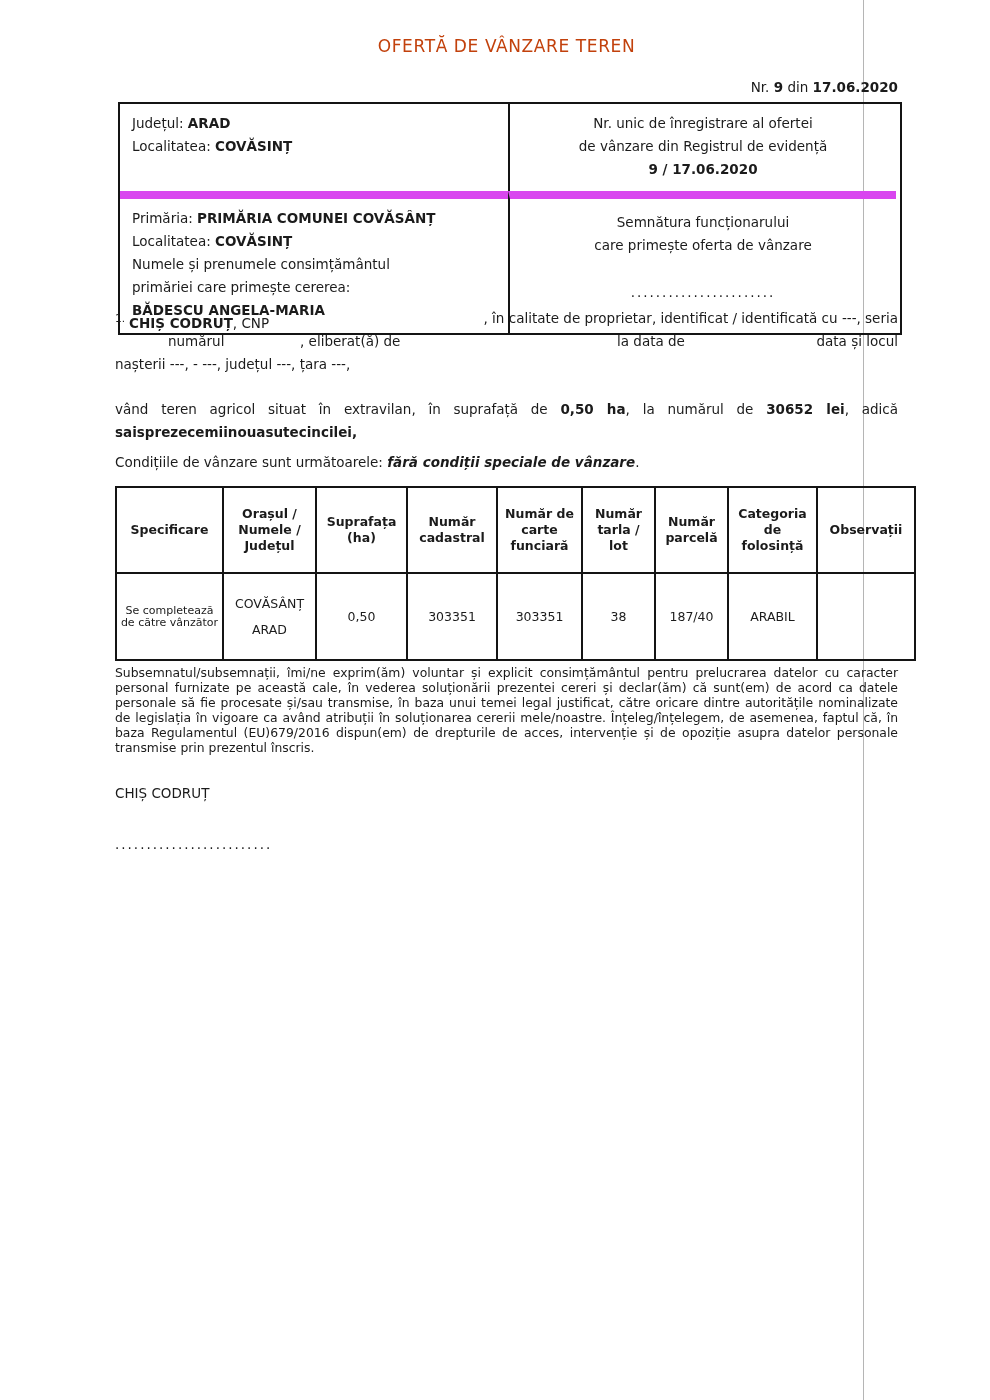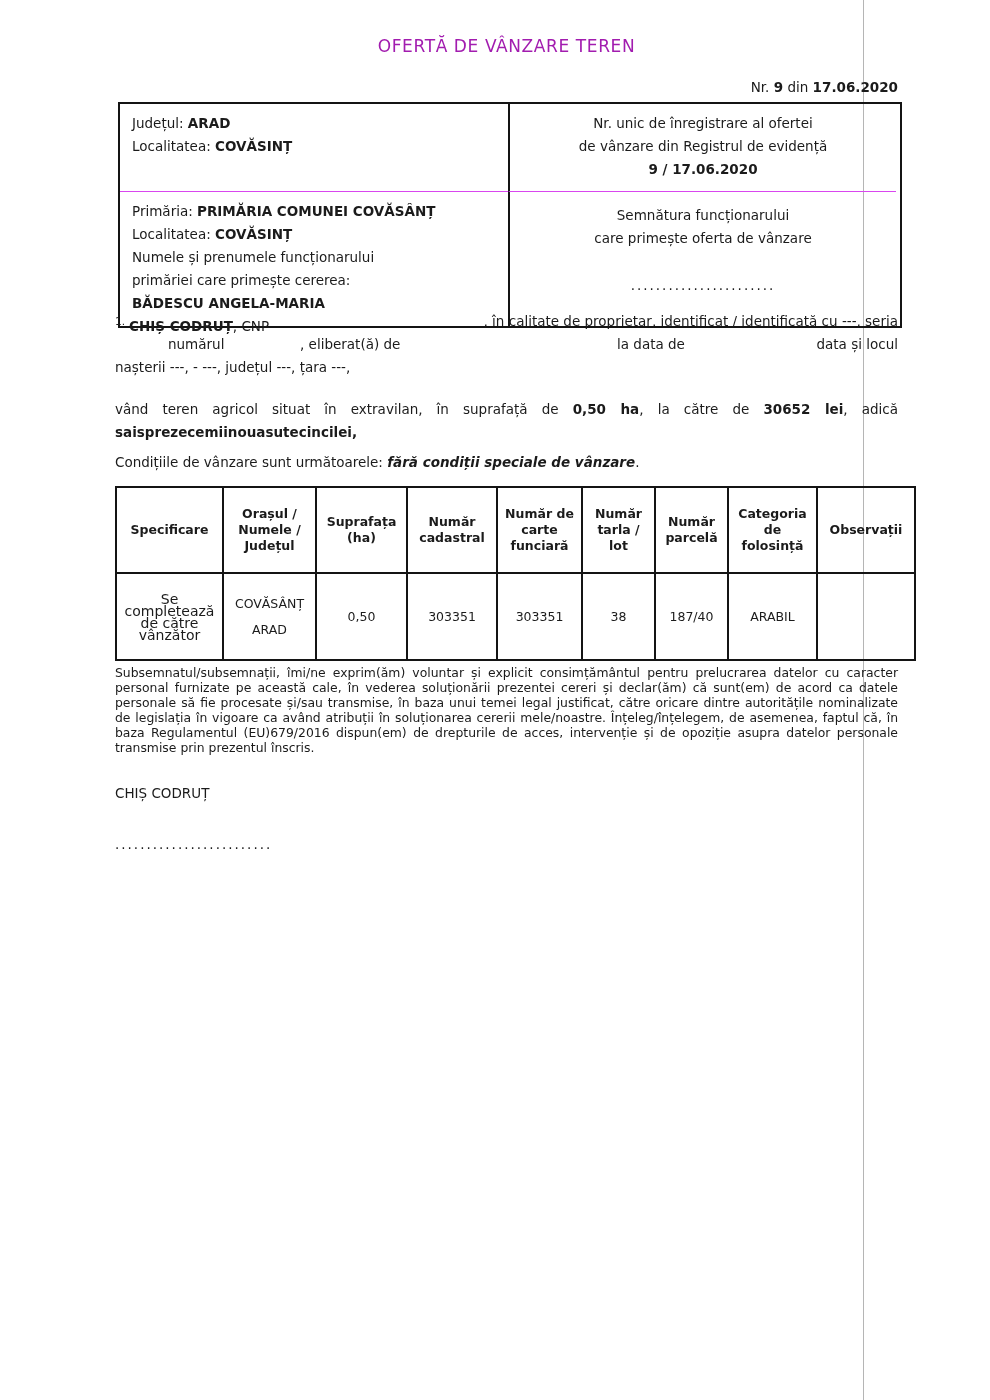"OFERTĂ DE VÂNZARE TEREN" .title { color: #a21caf -> #c2410c }
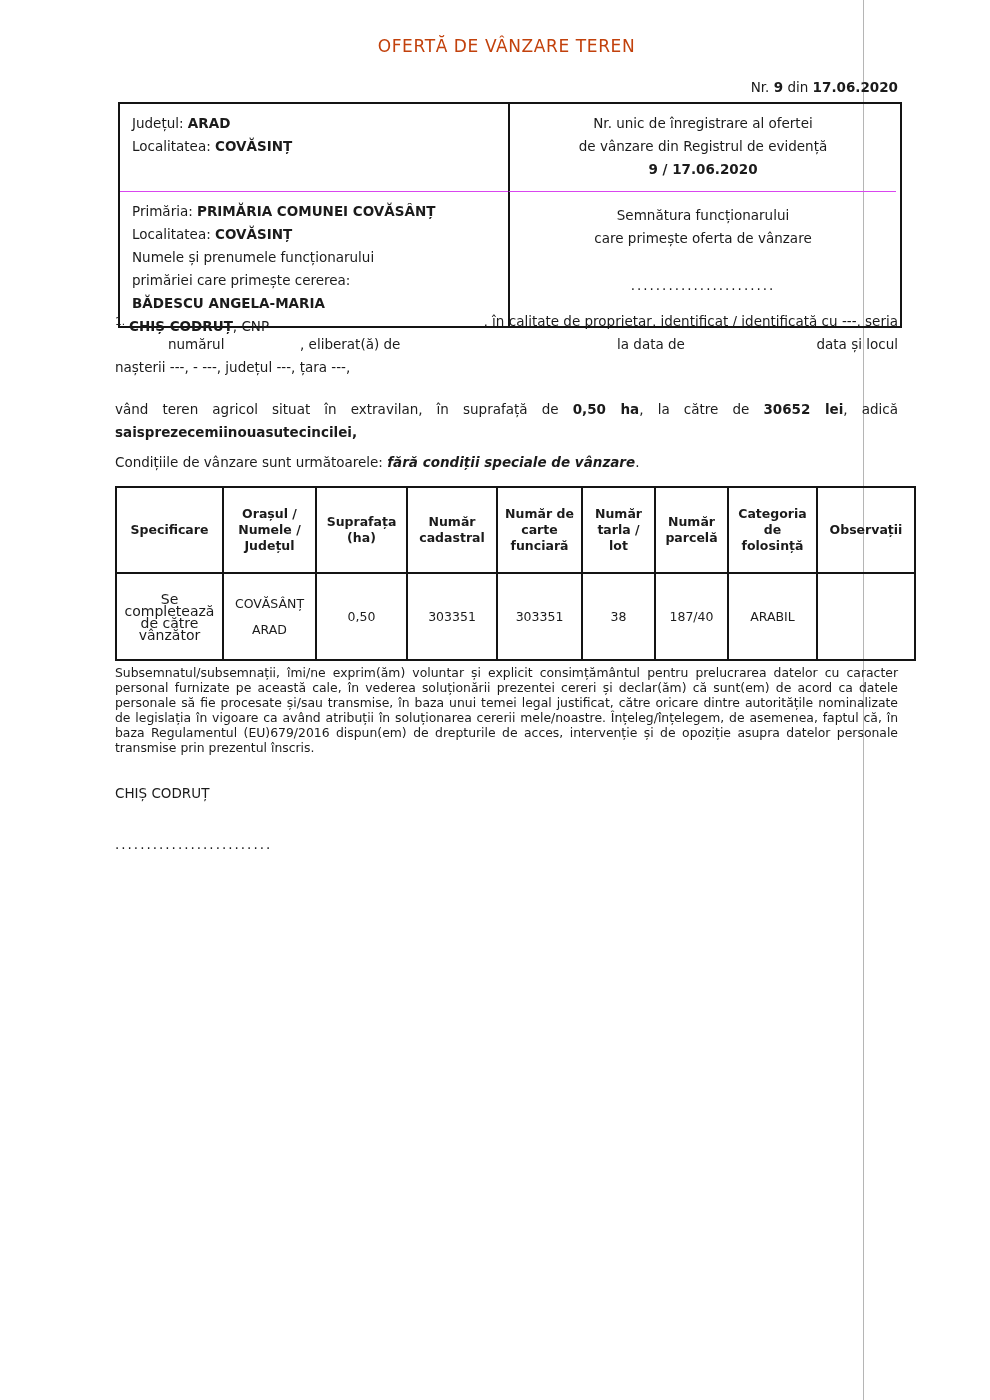"Primăria: PRIMĂRIA COMUNEI COVĂSÂNȚ" .info-cell.bdr-t { border-top: 1px solid #d946ef -> 8px solid #d946ef }
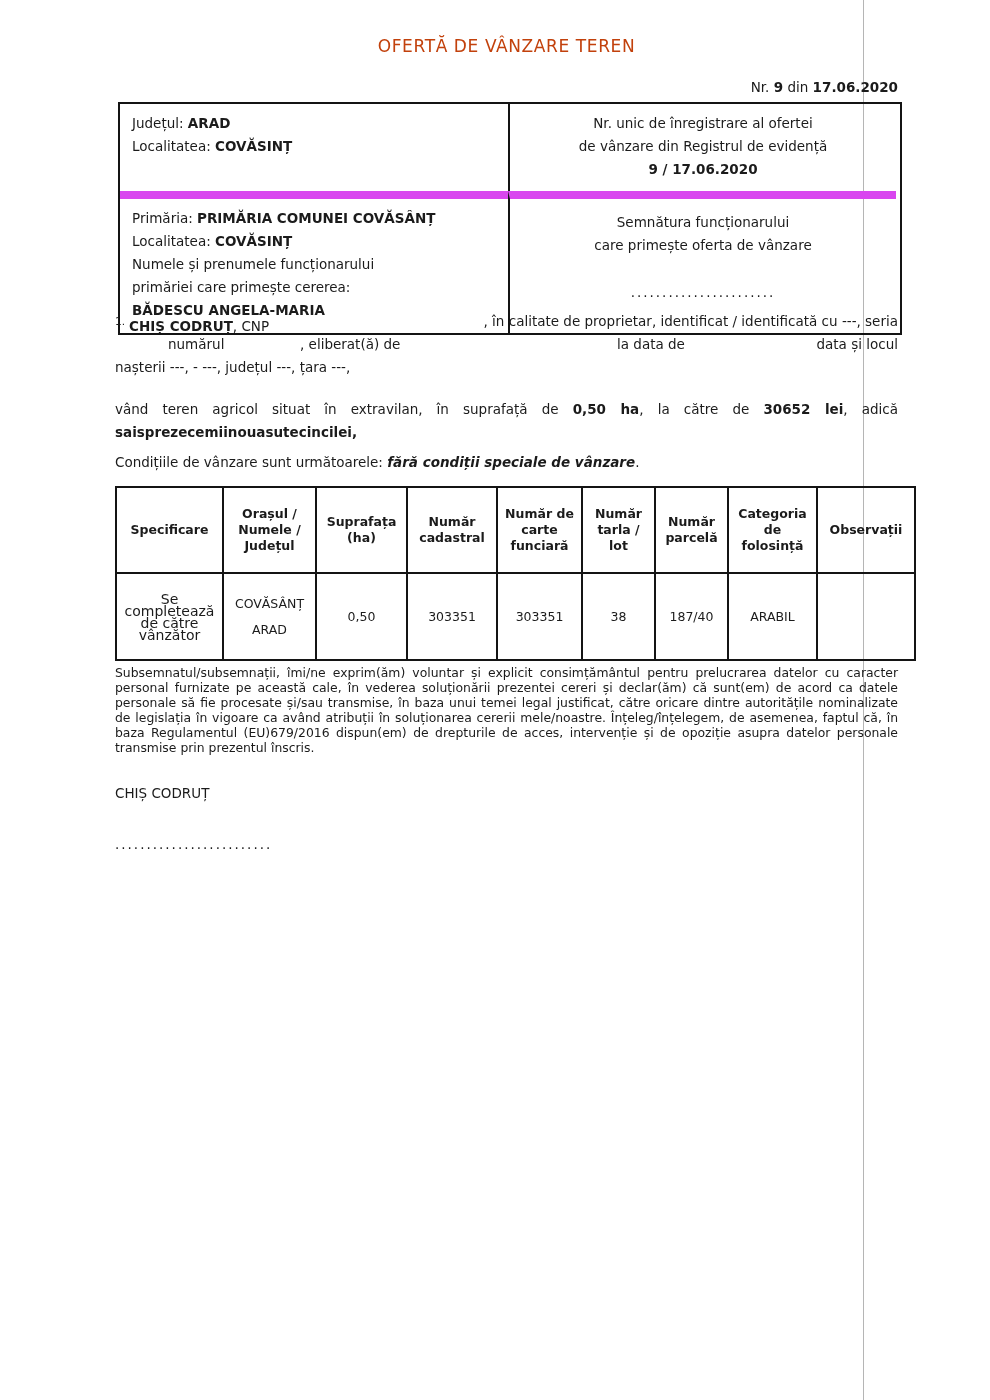"Numele și prenumele funcționarului" div { text: funcționarului -> consimțământul }
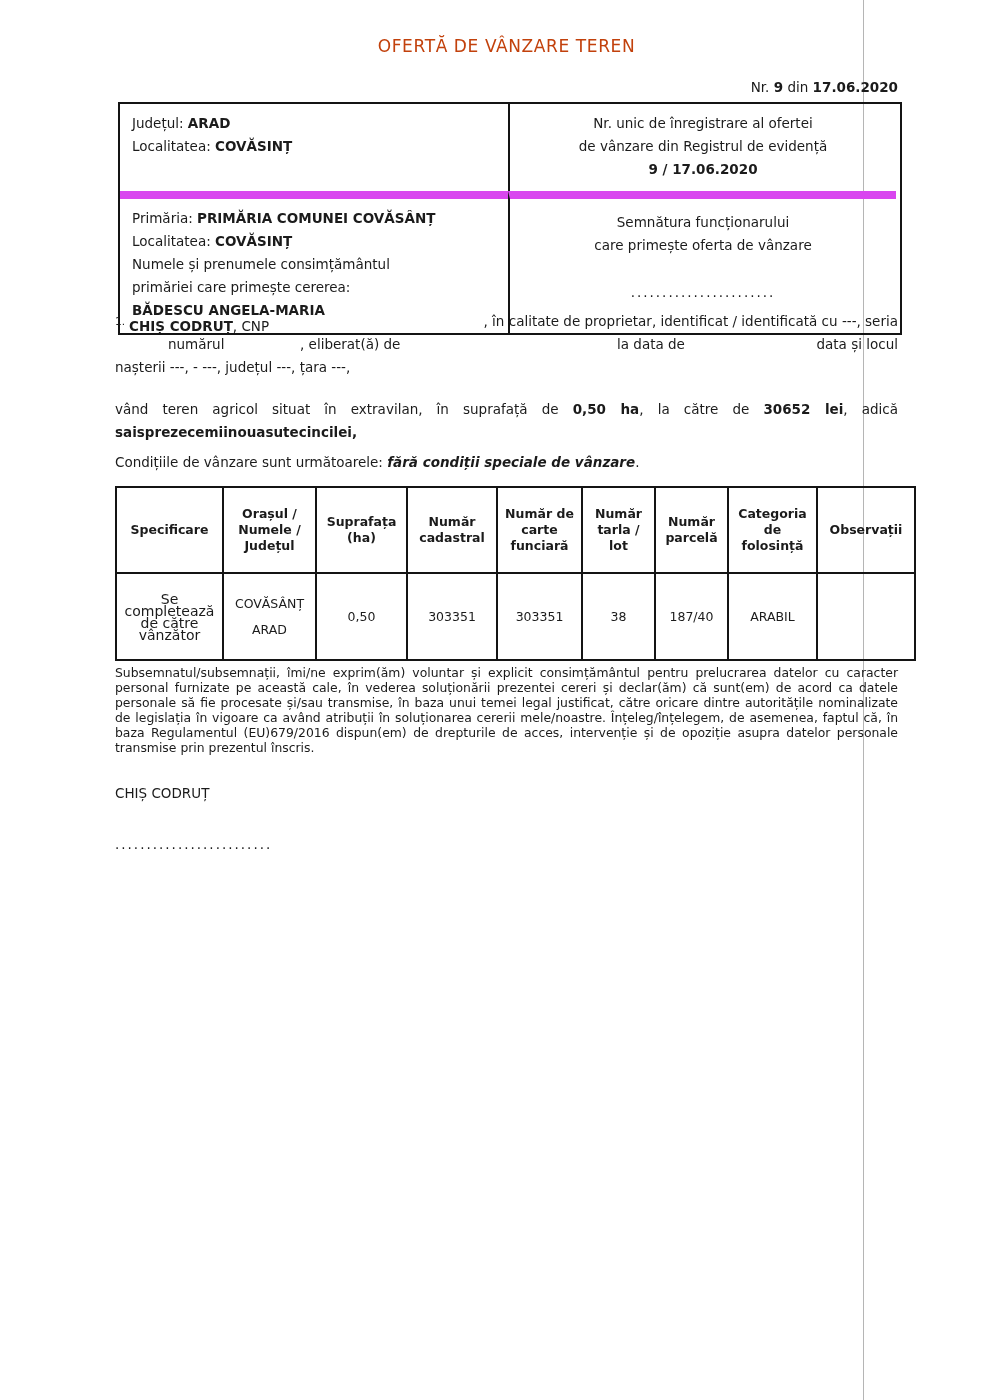"1. CHIȘ CODRUȚ, CNP" .decl { line-height: 26px -> 21px }
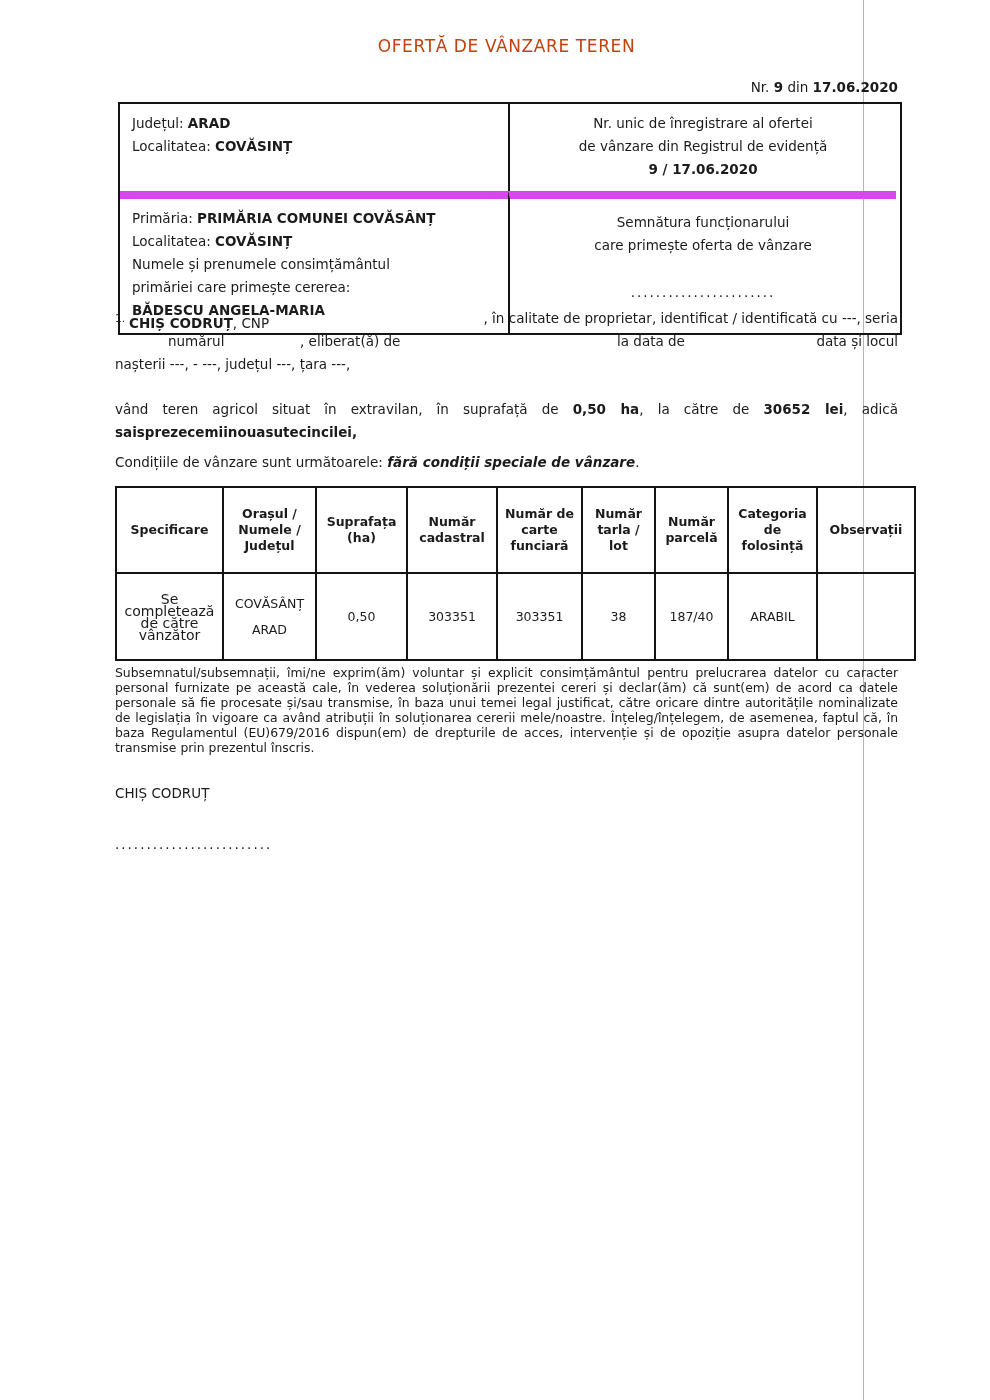", la către de" span { text: către -> numărul }
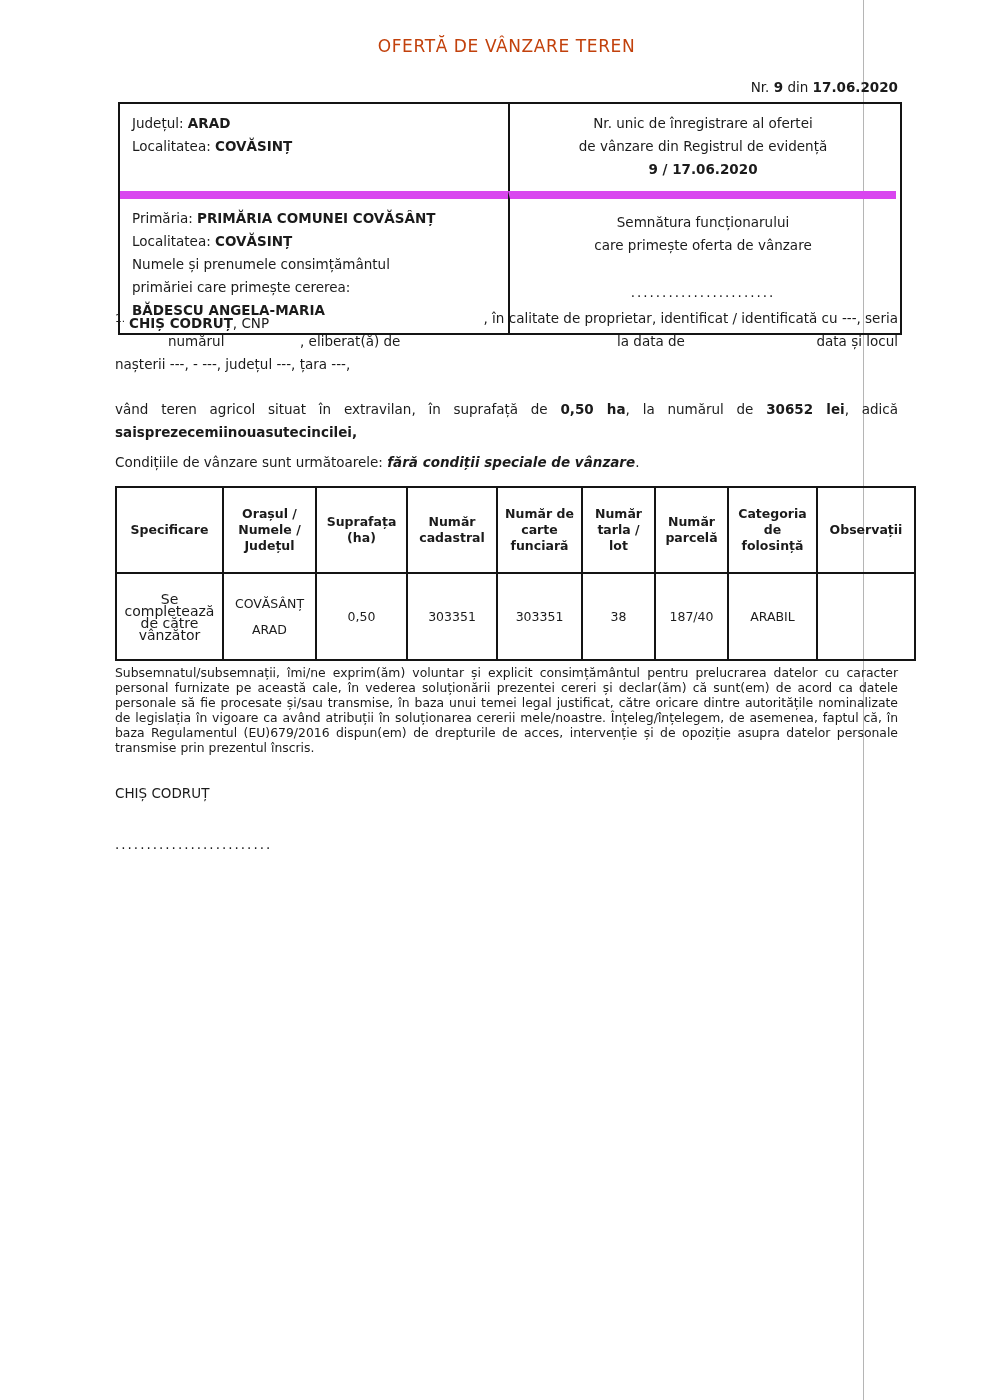"Se completează de către vânzător" .lt-data.small { font-size: 14px -> 11px }
